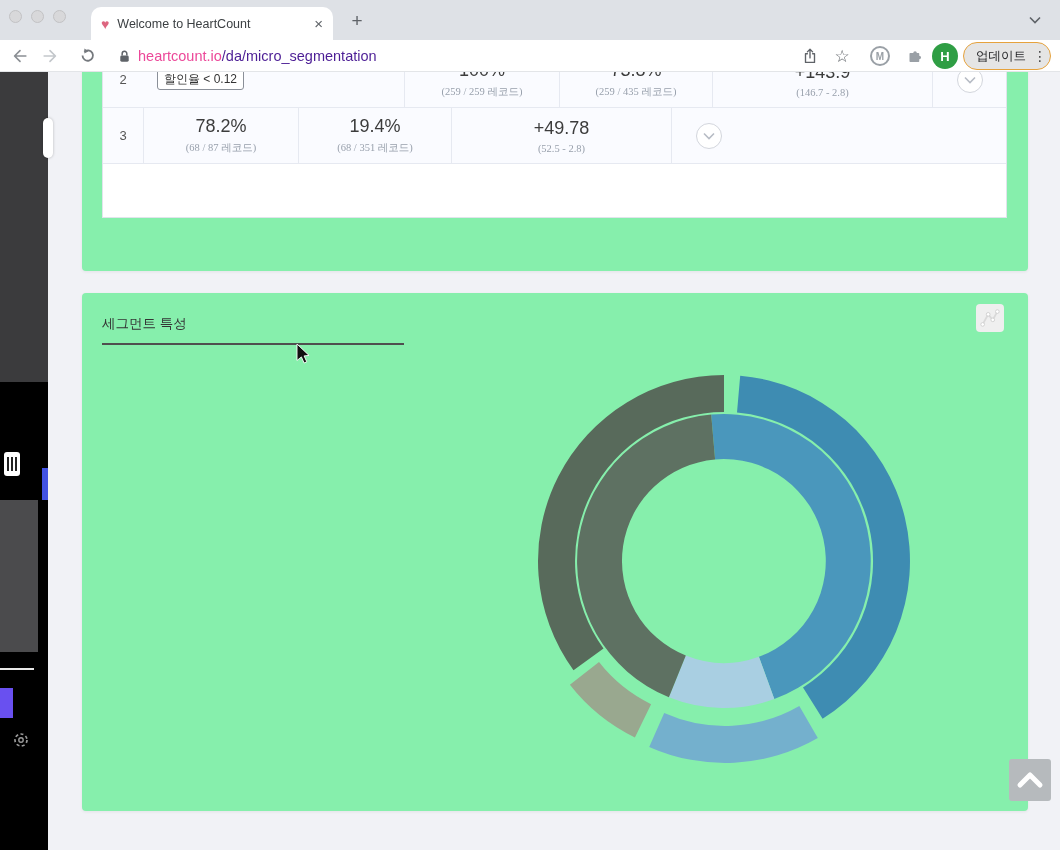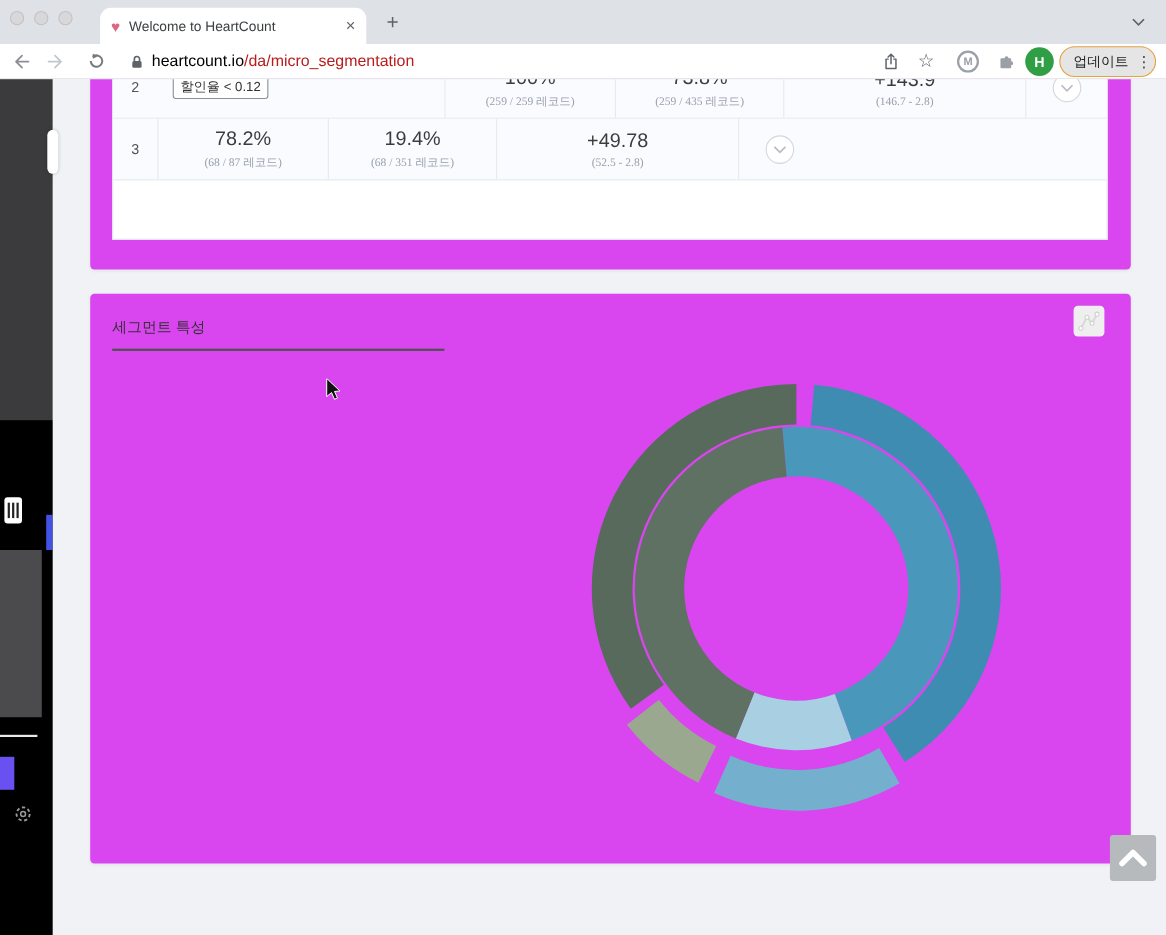"heartcount.io" .url .domain { color: #000000 -> #ec4899 }
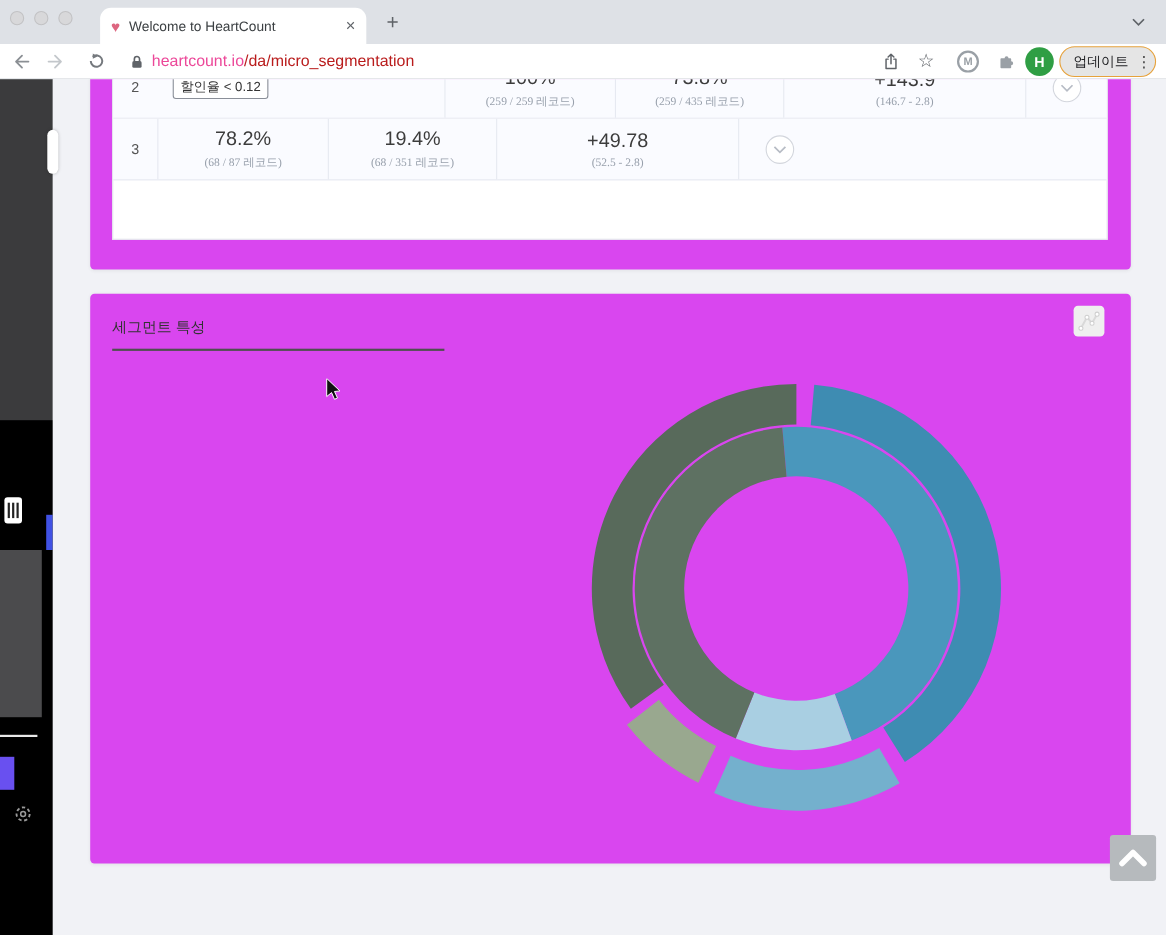"/da/micro_segmentation" .url .path { color: #b91c1c -> #4c1d95 }
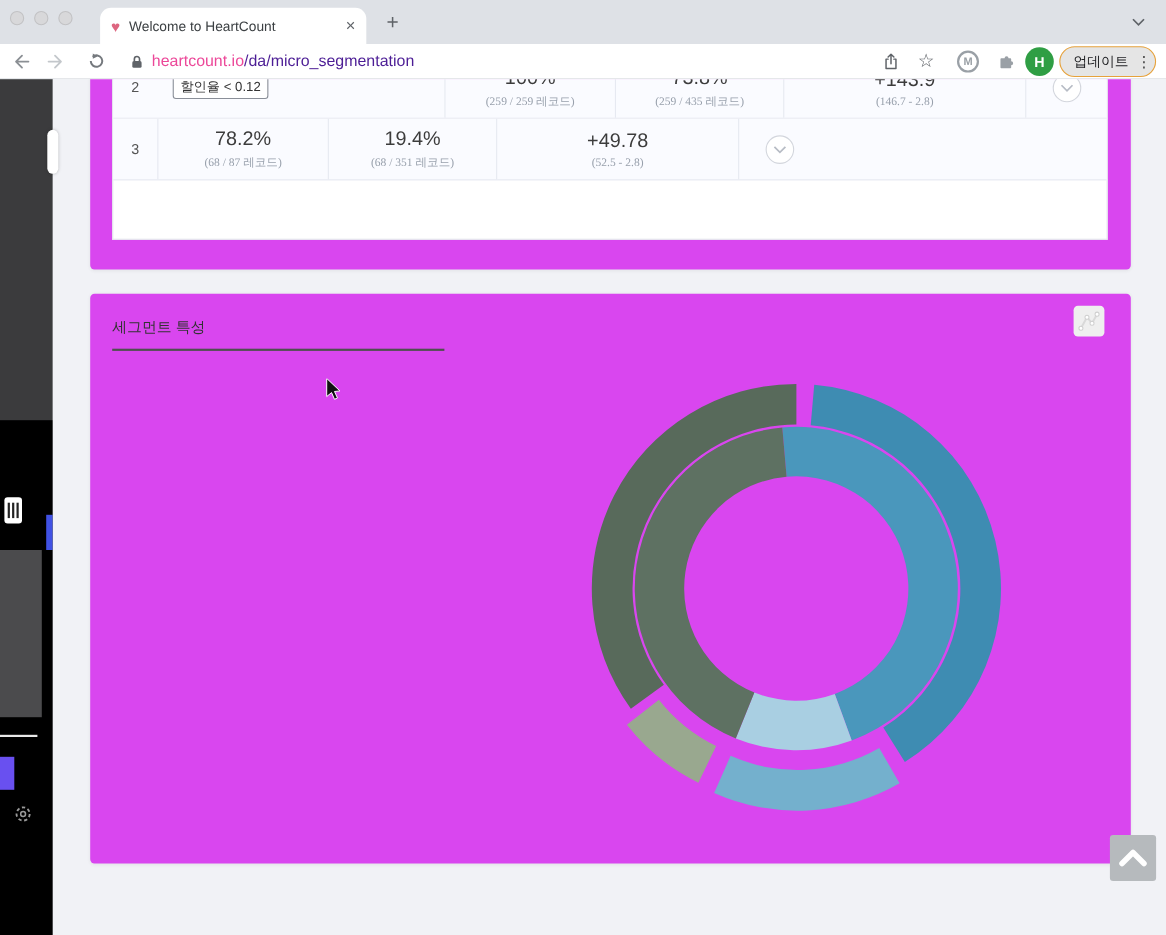"세그먼트 특성" .card { background: #d946ef -> #86efac; margin-top: none -> 26px }
